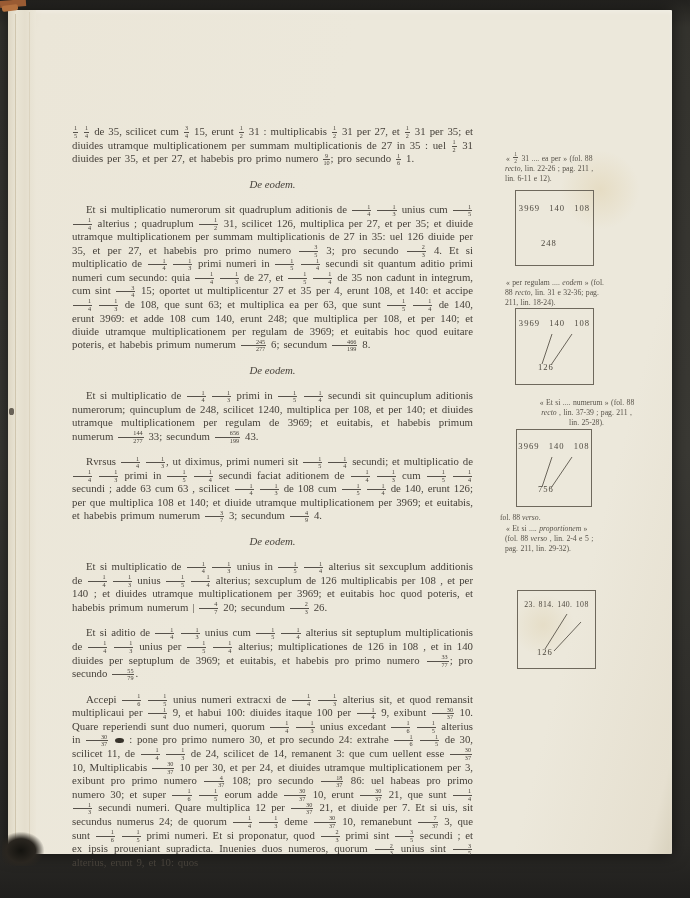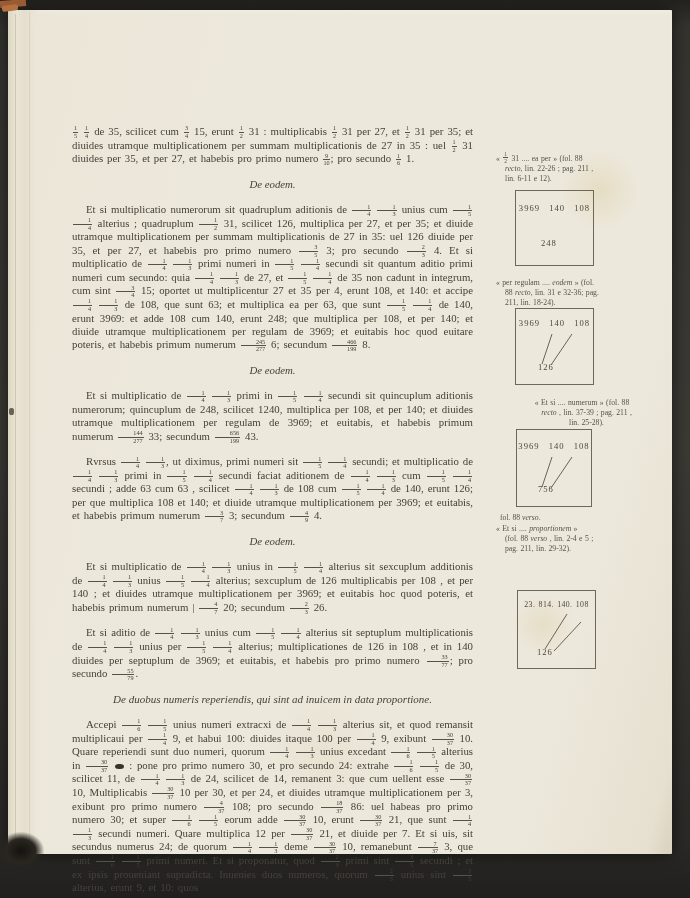"« 31 .... ea per" .note .nline:first-child { margin-left: none -> 10px }
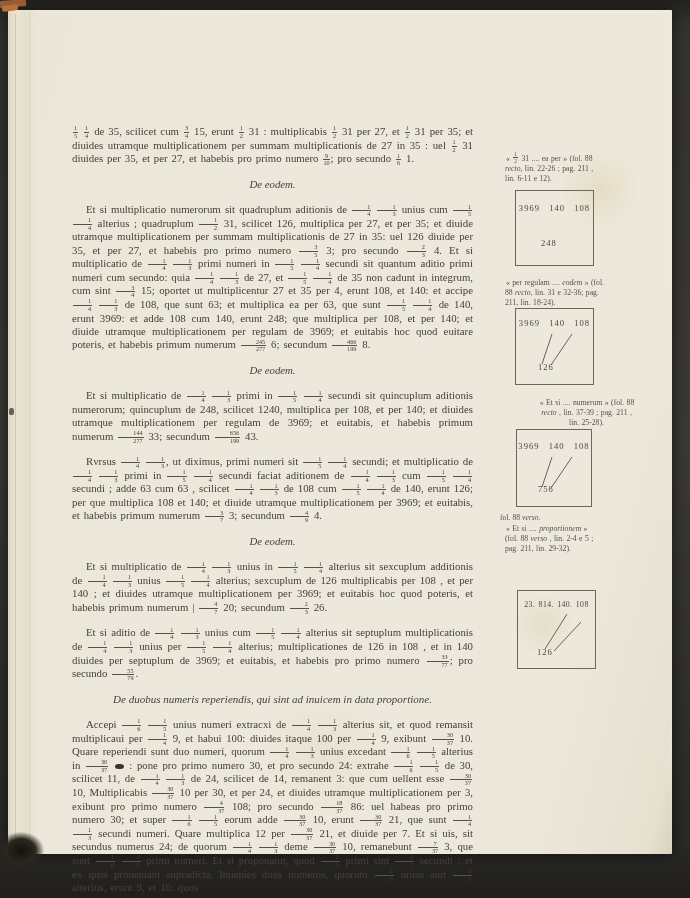"De duobus numeris reperiendis, qui" div.h-section { html: <div>De duobus numeris reperiendis, qui sint ad inuicem in data proportione.</div> -> none }
